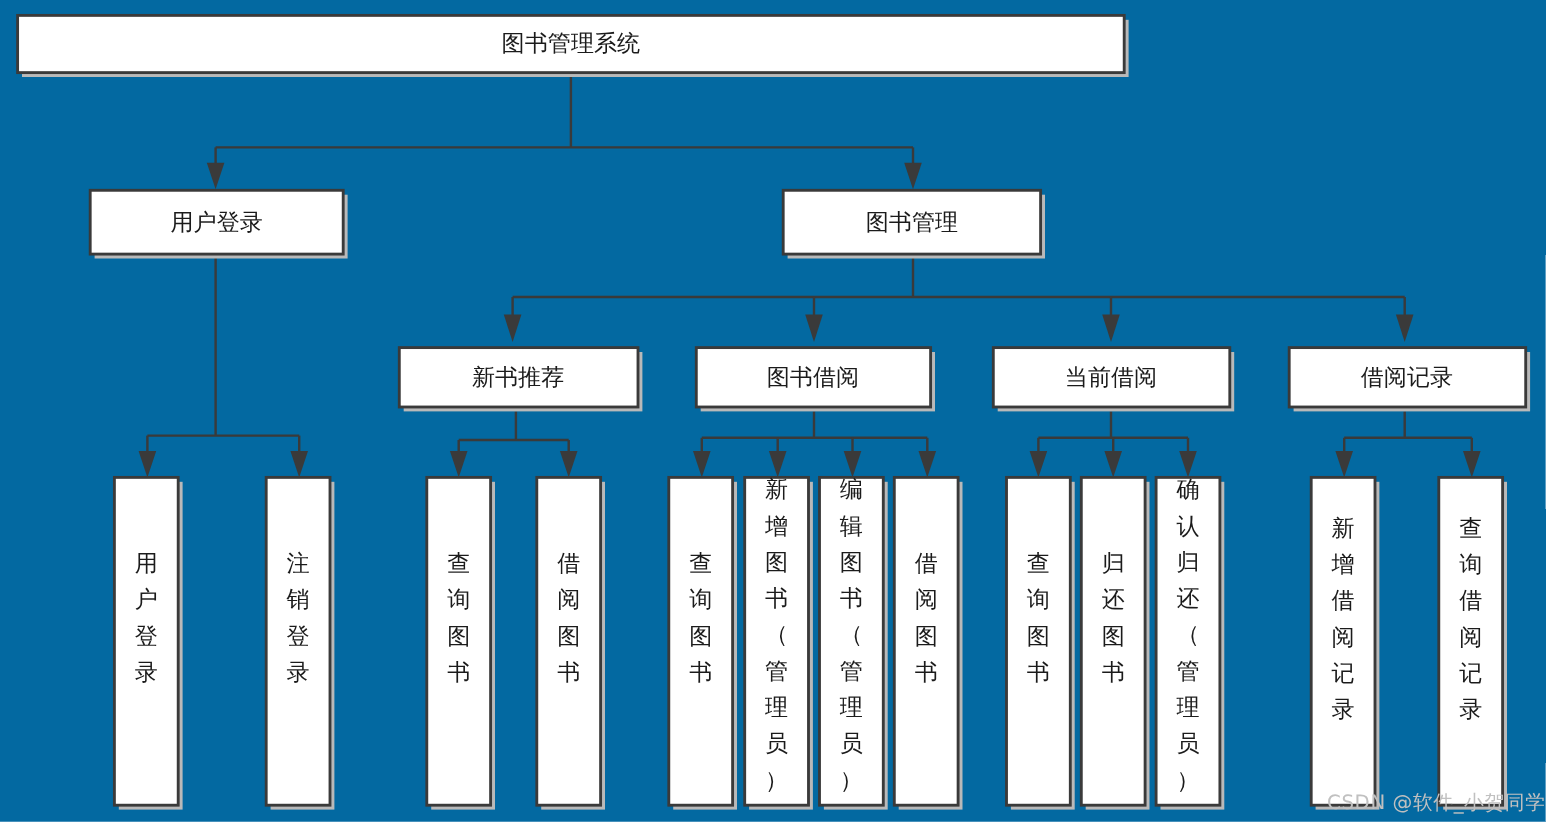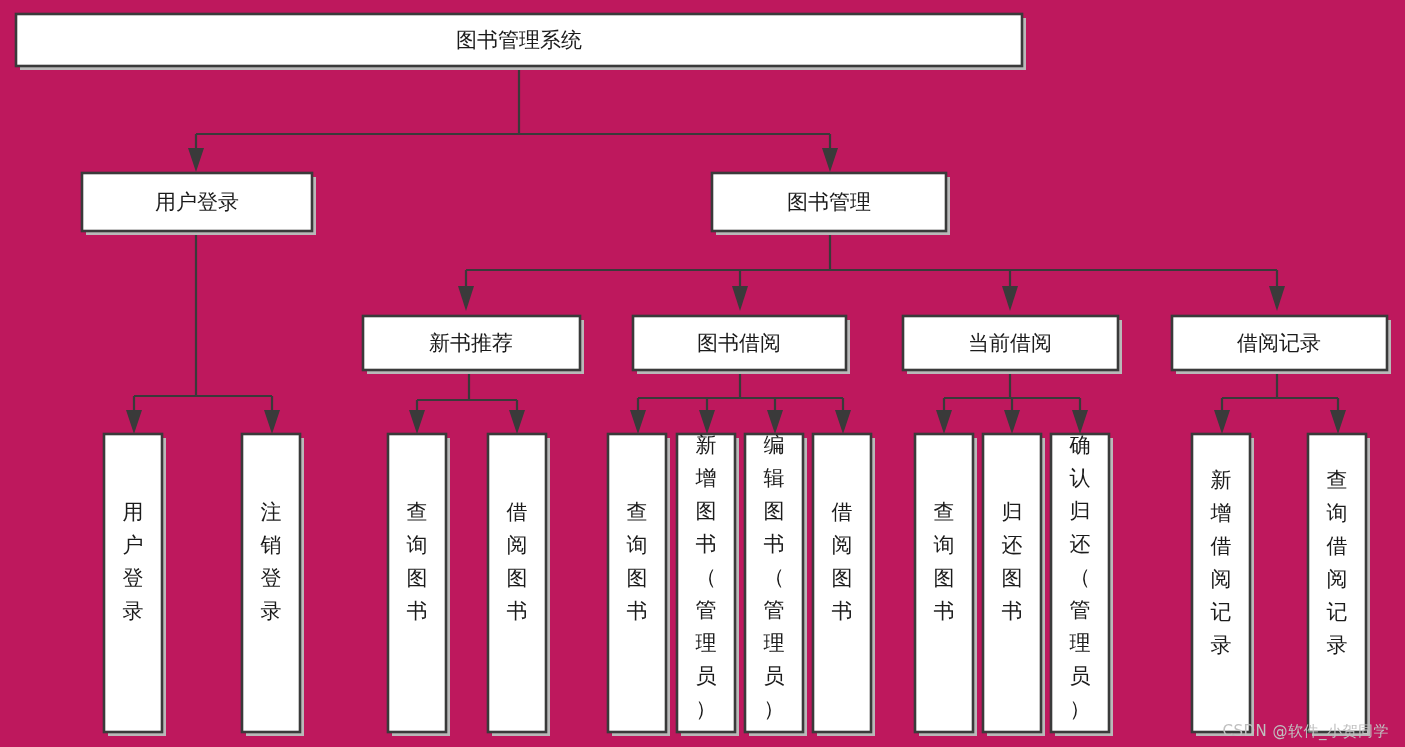"图书管理系统" #diagram-root { background: #be185d -> #0369a1 }
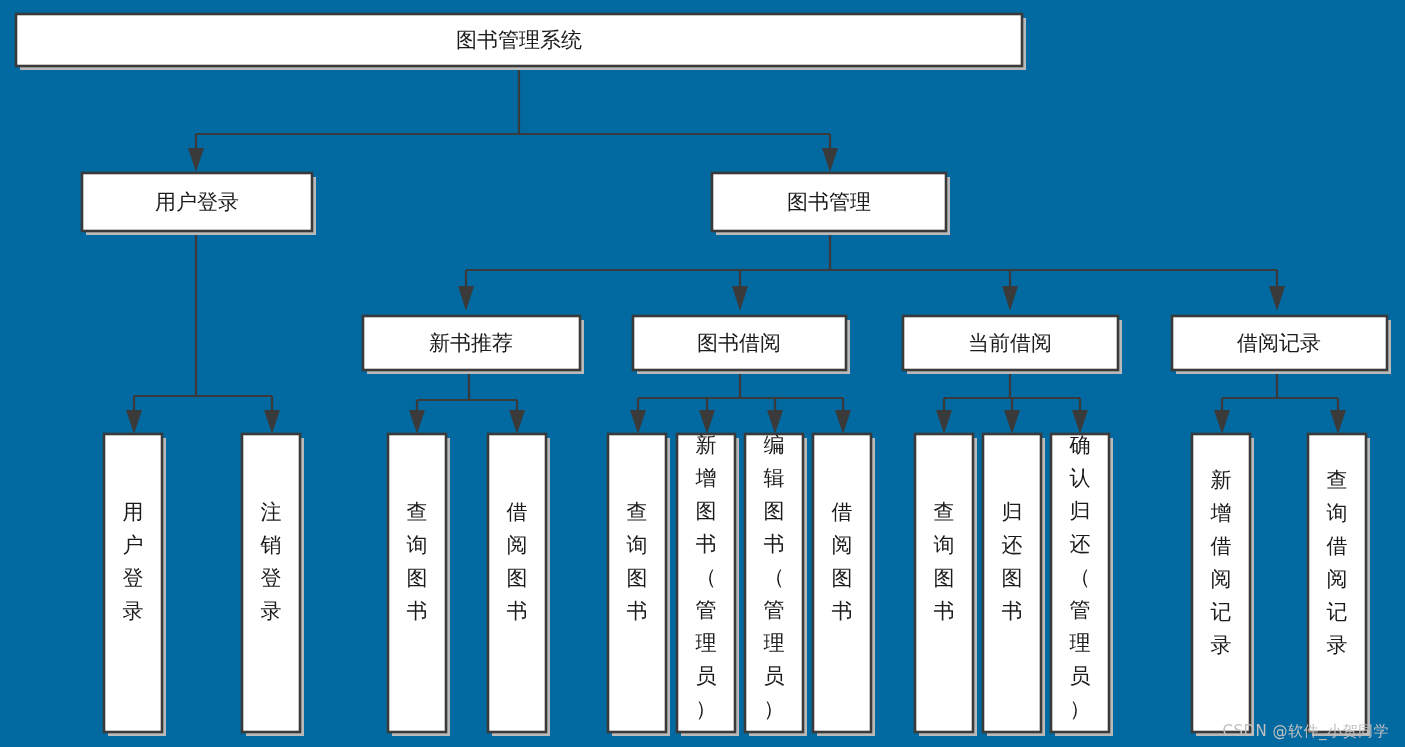"CSDN @软件_小贺同学" .watermark { font-size: 15px -> 18px; right: 16px -> 0 }
